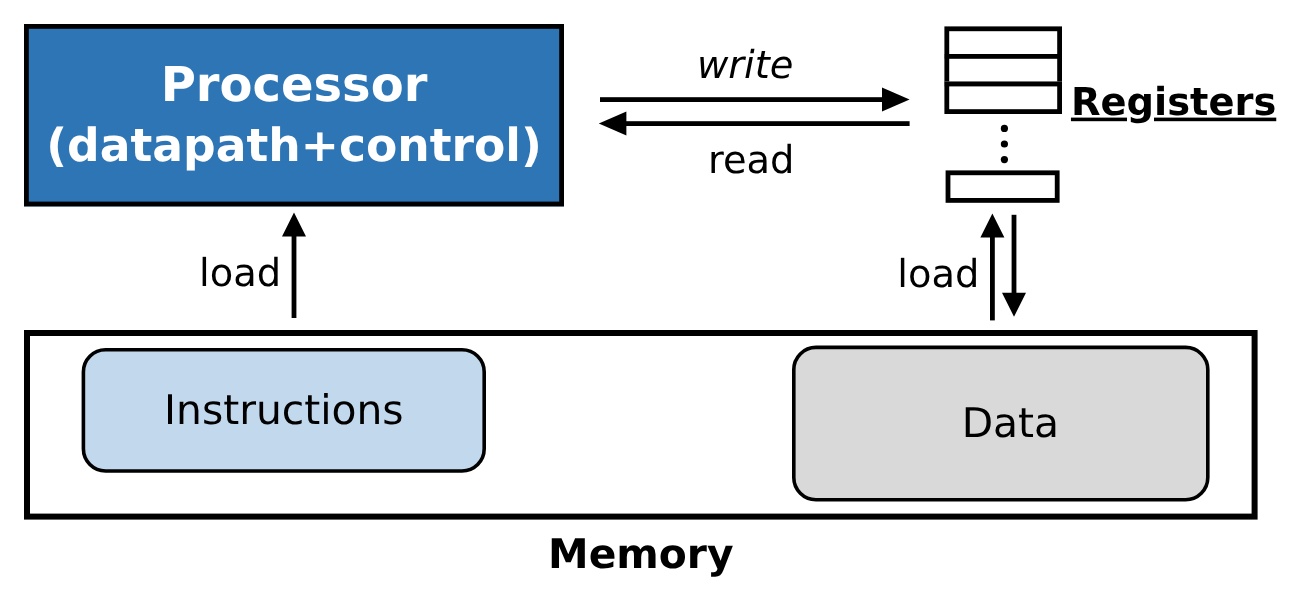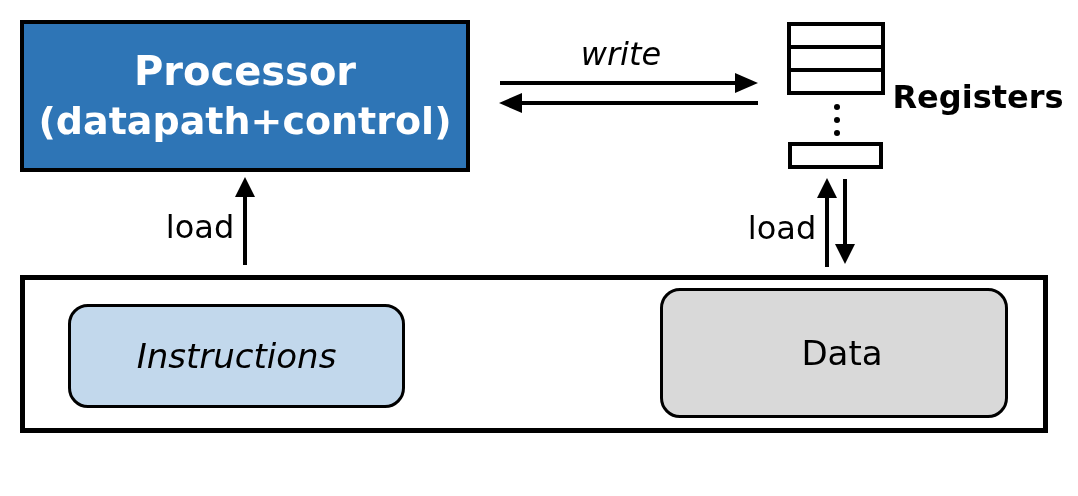"Registers" div.abs { text-decoration: none -> underline; top: 97px -> 85px }
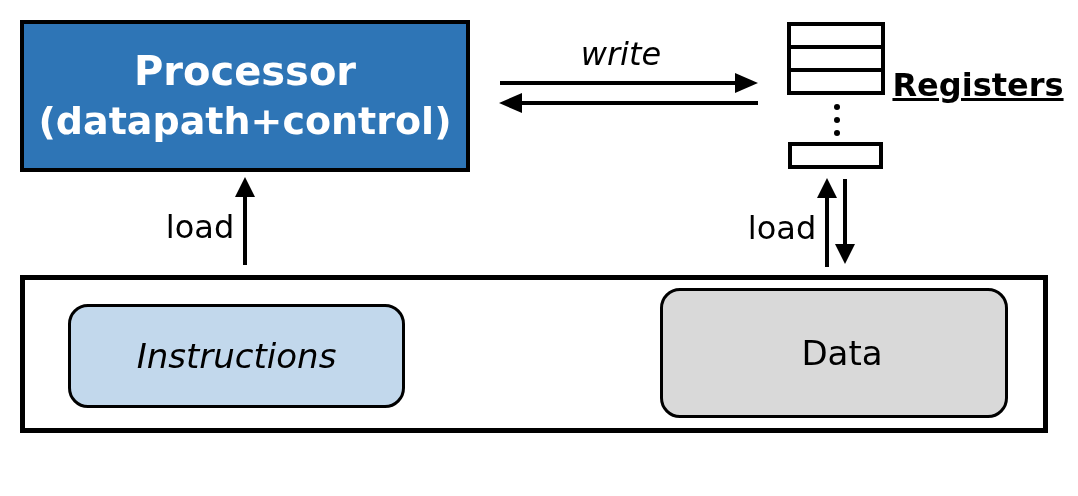"read" div.abs { html: none -> <div>read</div> }
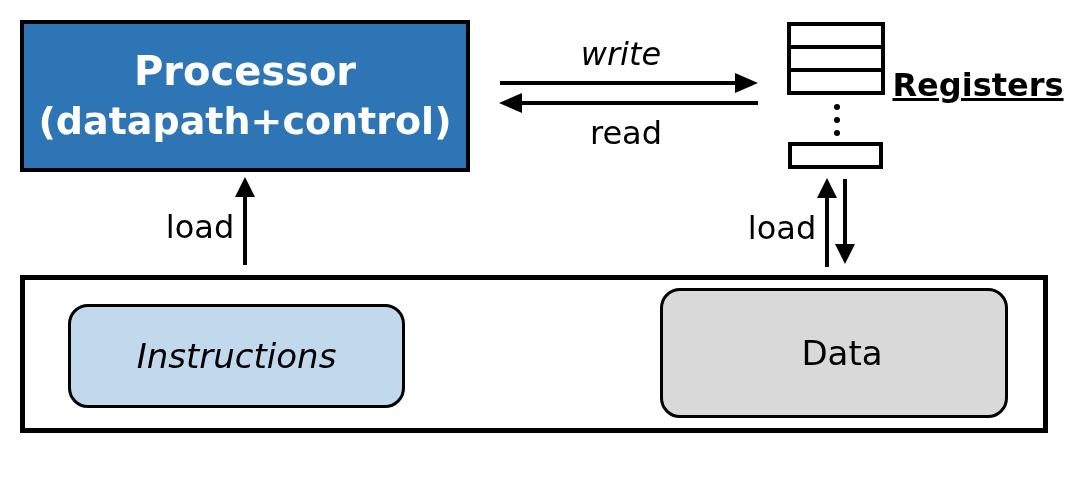"Instructions" .instructions { font-style: italic -> none; top: 304px -> 290px }
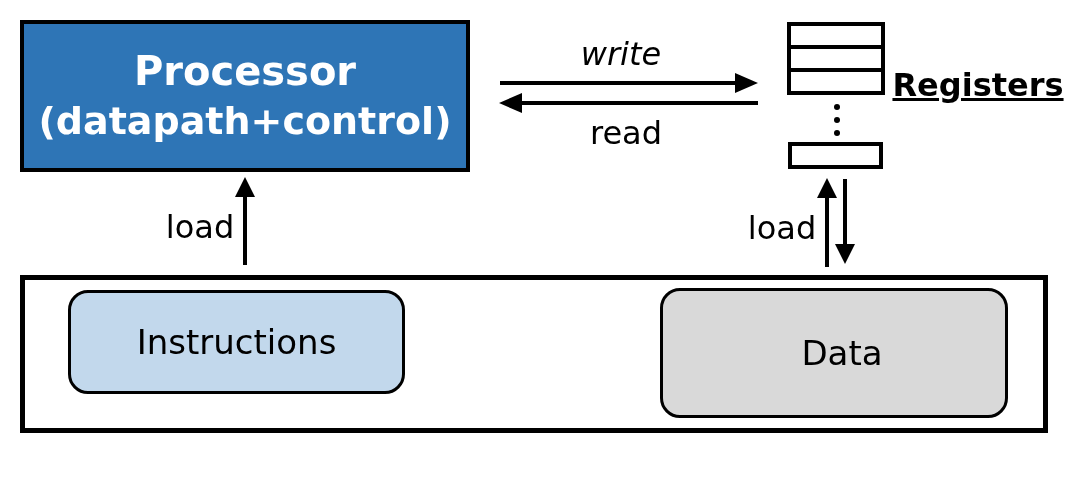"Memory" div.abs { html: none -> <div>Memory</div> }
